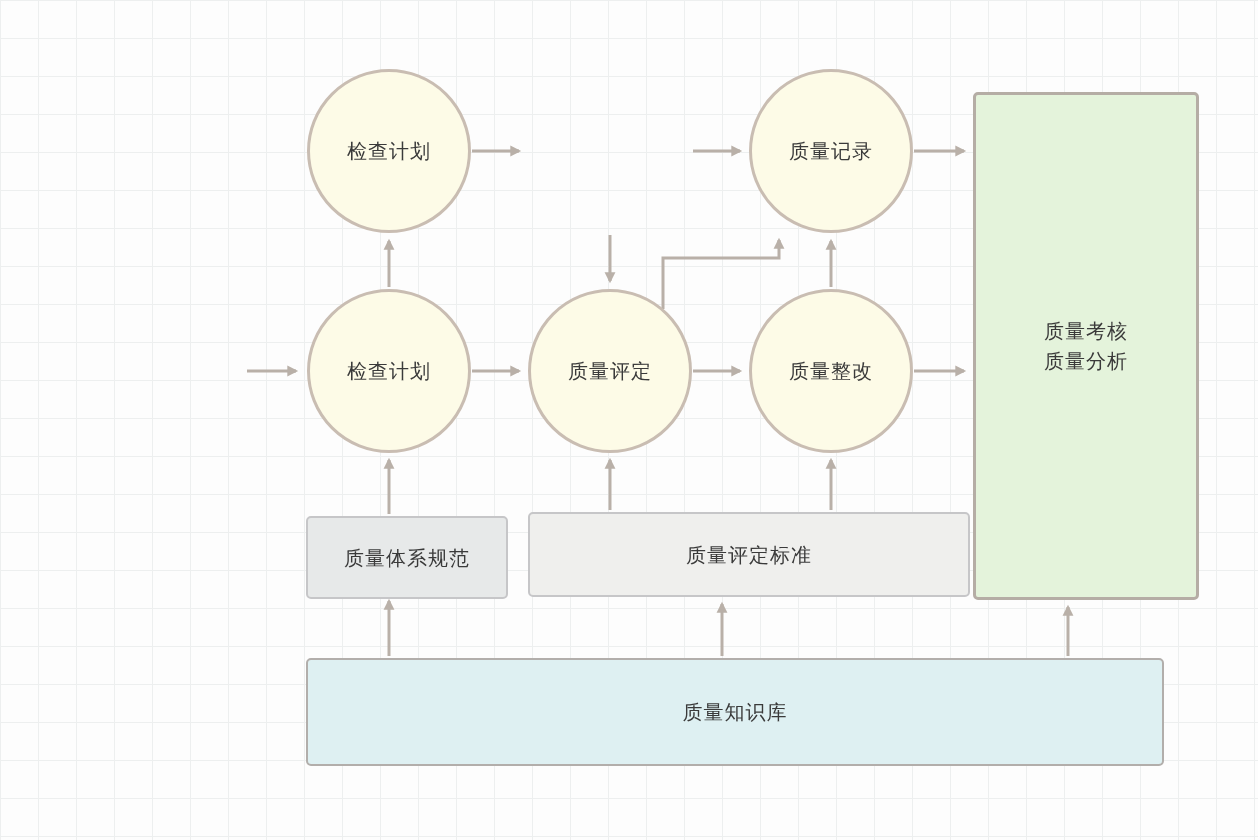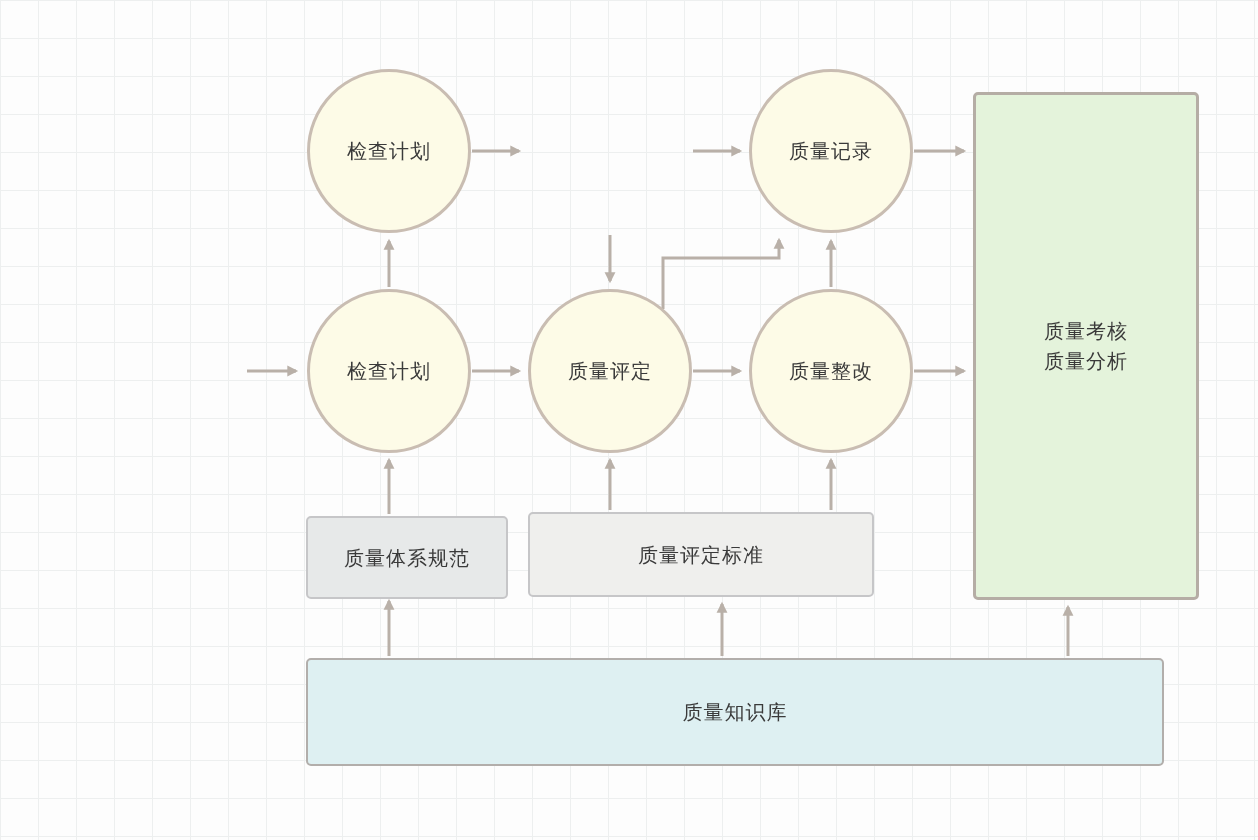"质量评定标准" .node.rect.gray-b { width: 346px -> 442px }
